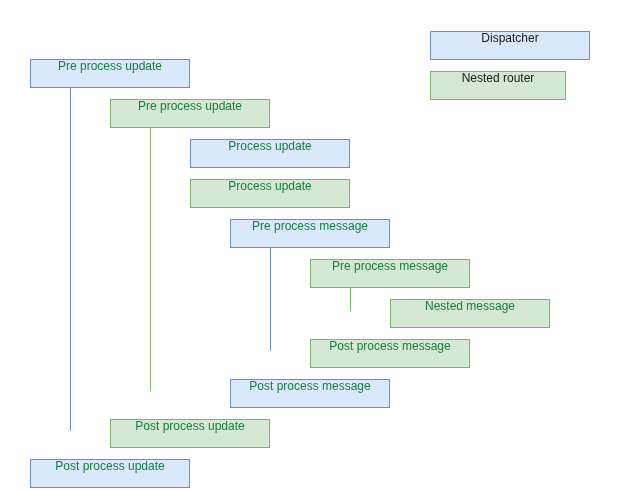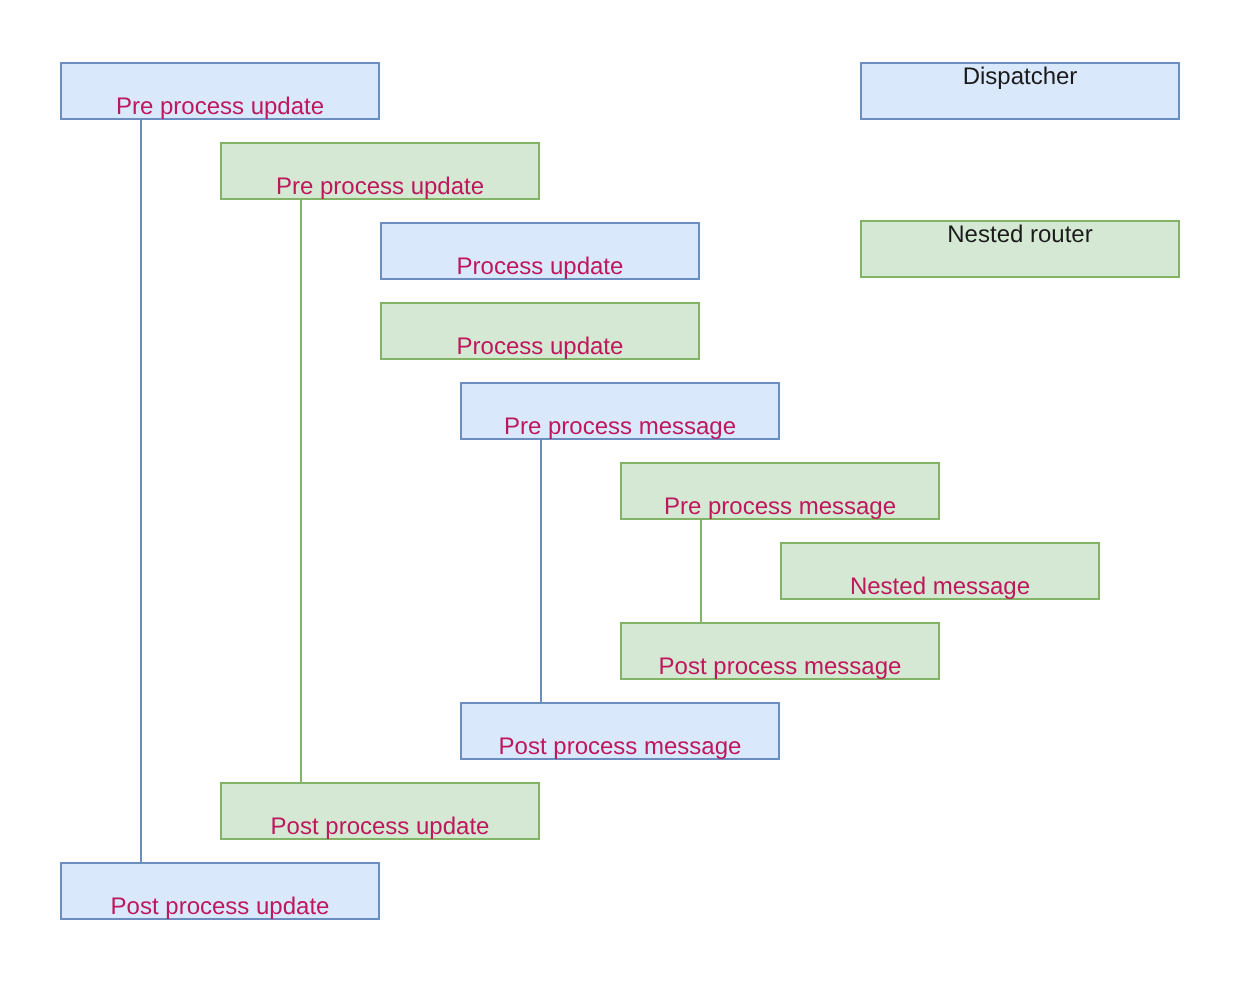"Pre process update" .node { align-items: flex-end -> flex-start; color: #be185d -> #15803d; margin-top: none -> 28px }
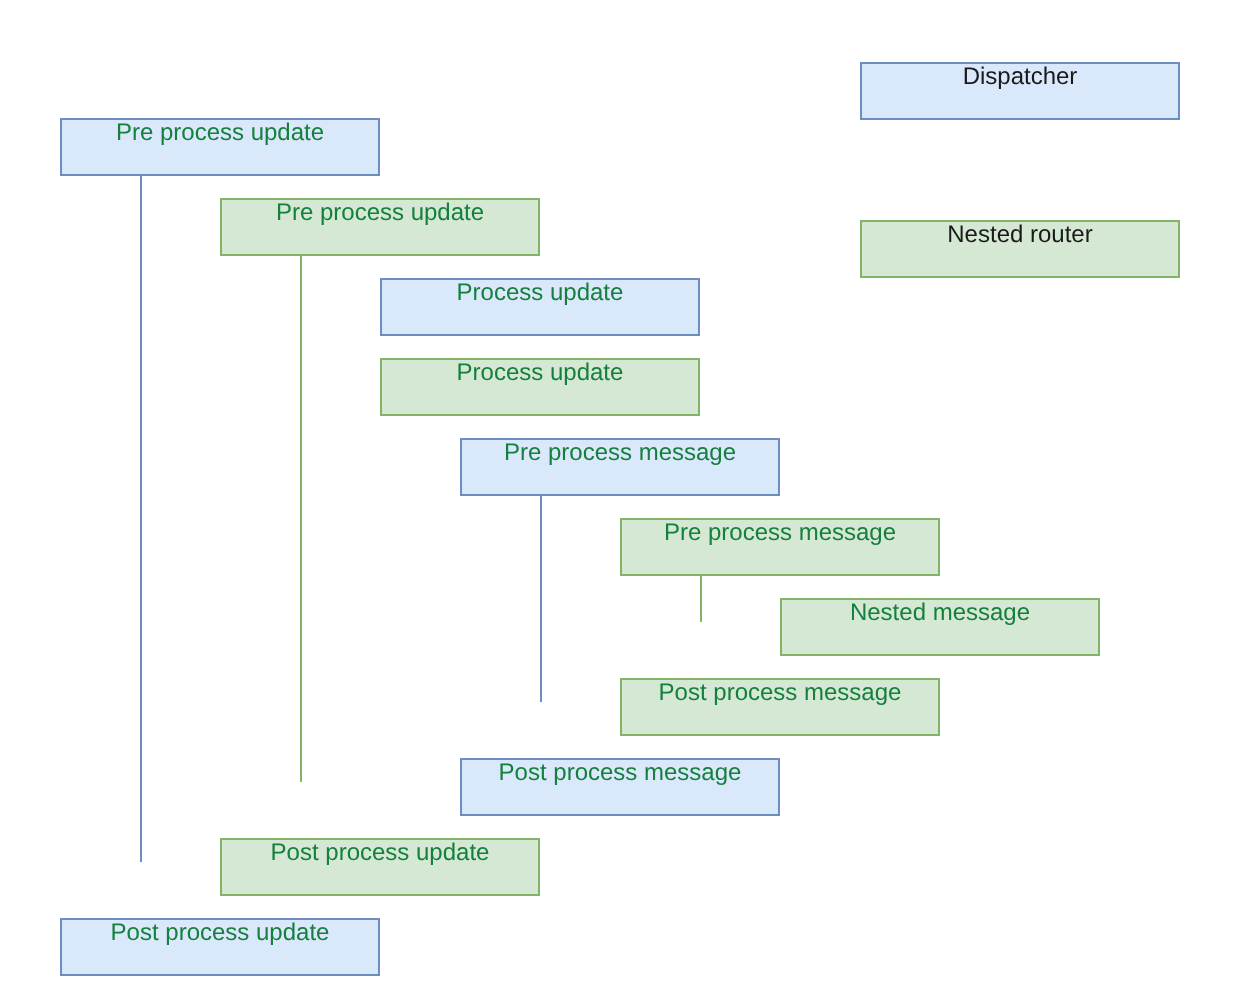"Nested router" div.legend-node { margin-top: 39px -> none; width: 160px -> 136px }
